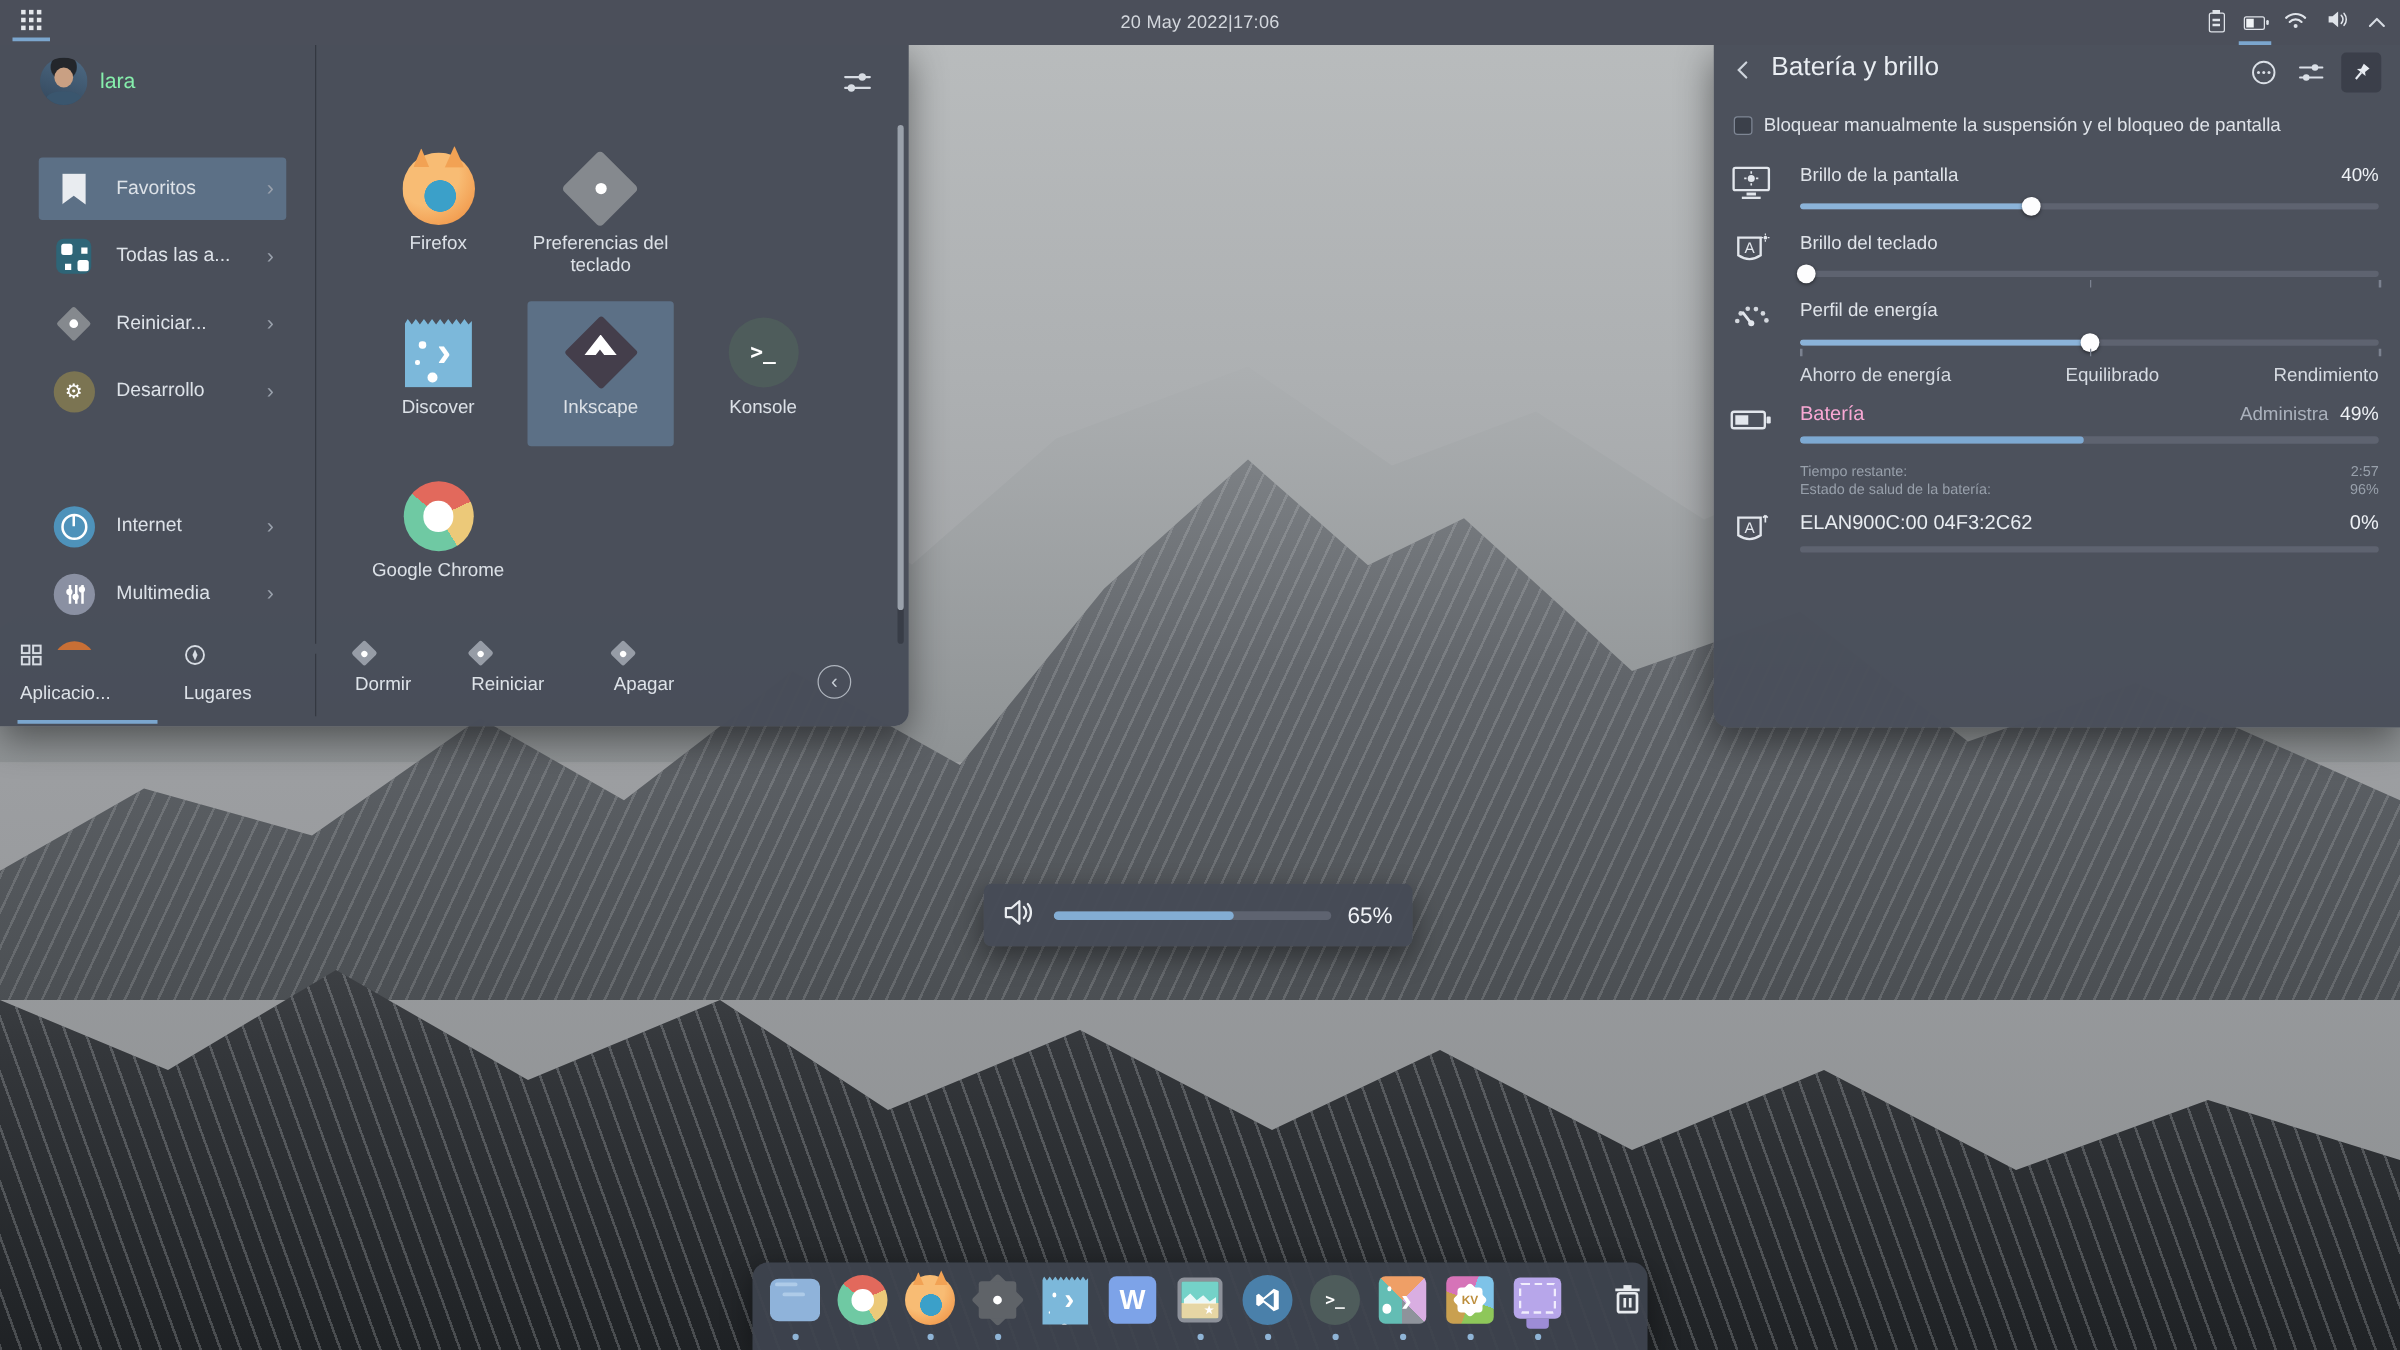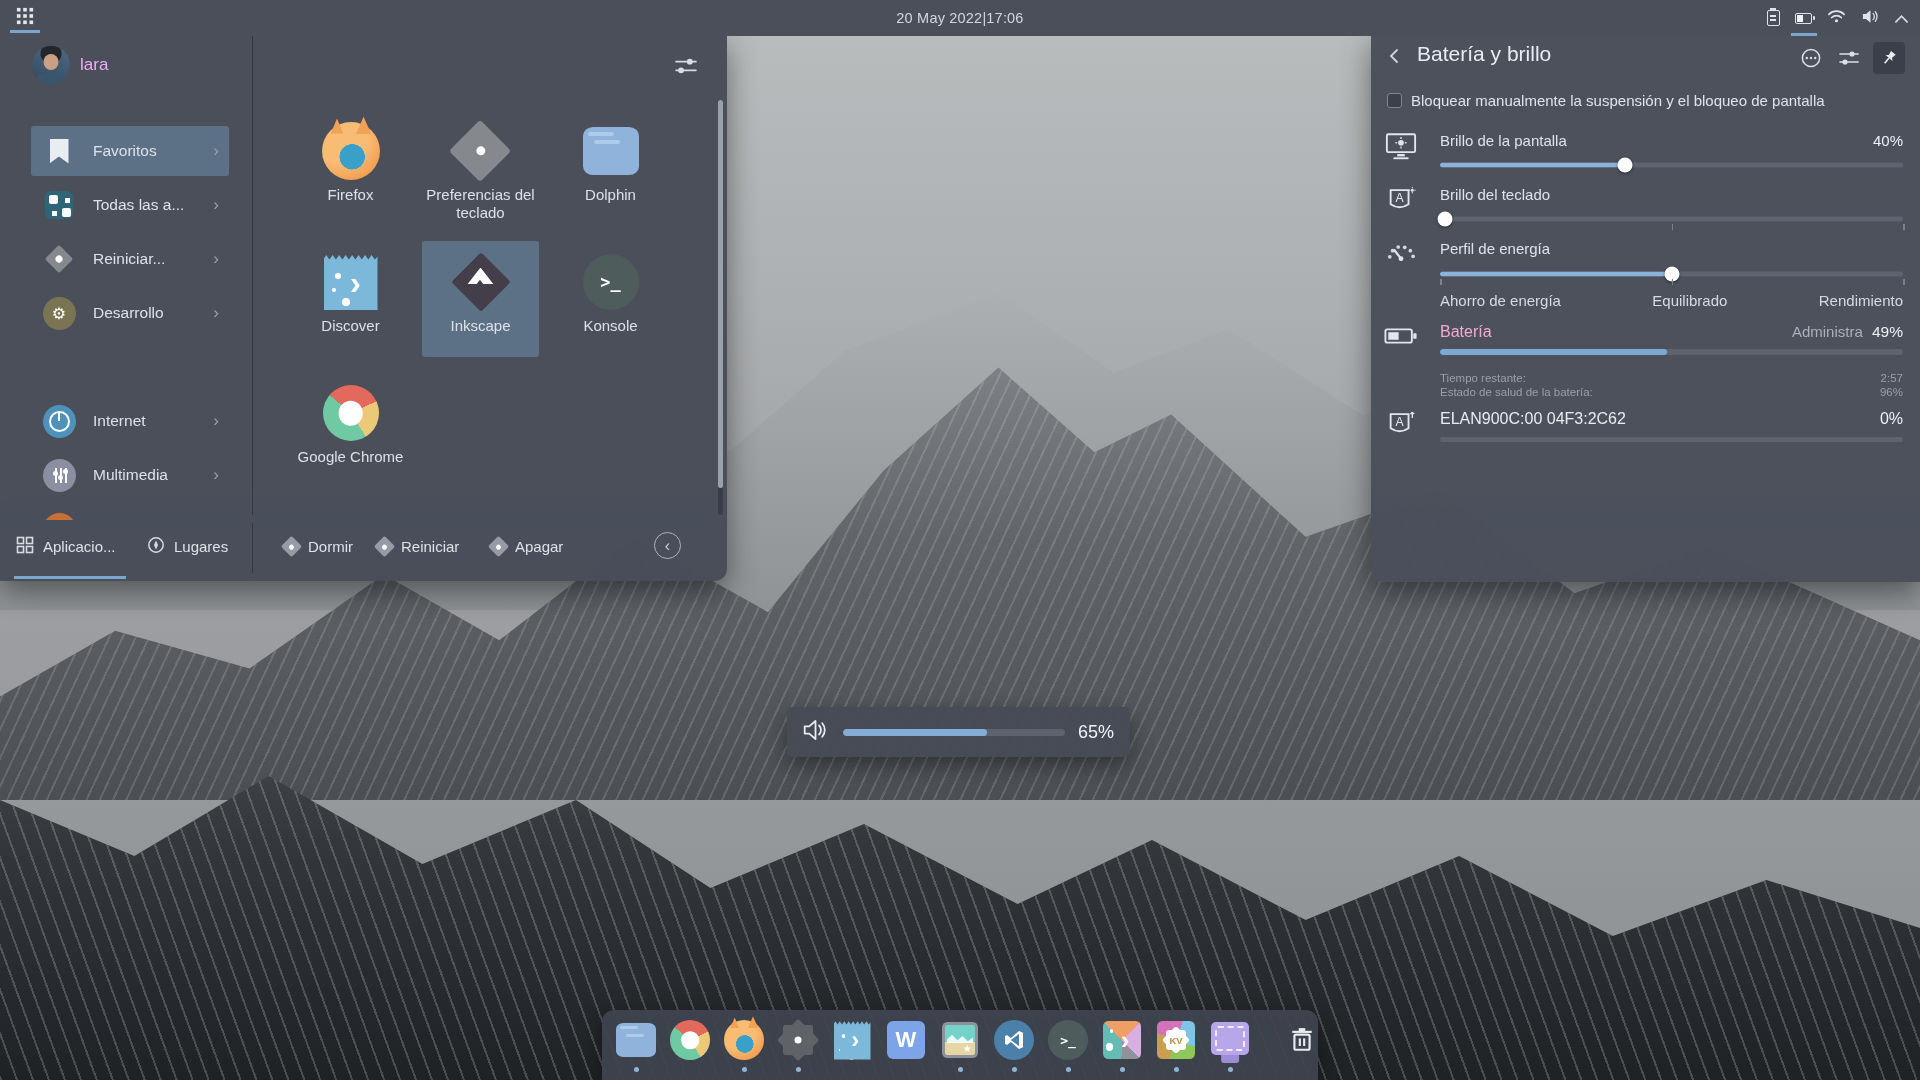"lara" .l-user { color: #f0abfc -> #86efac }
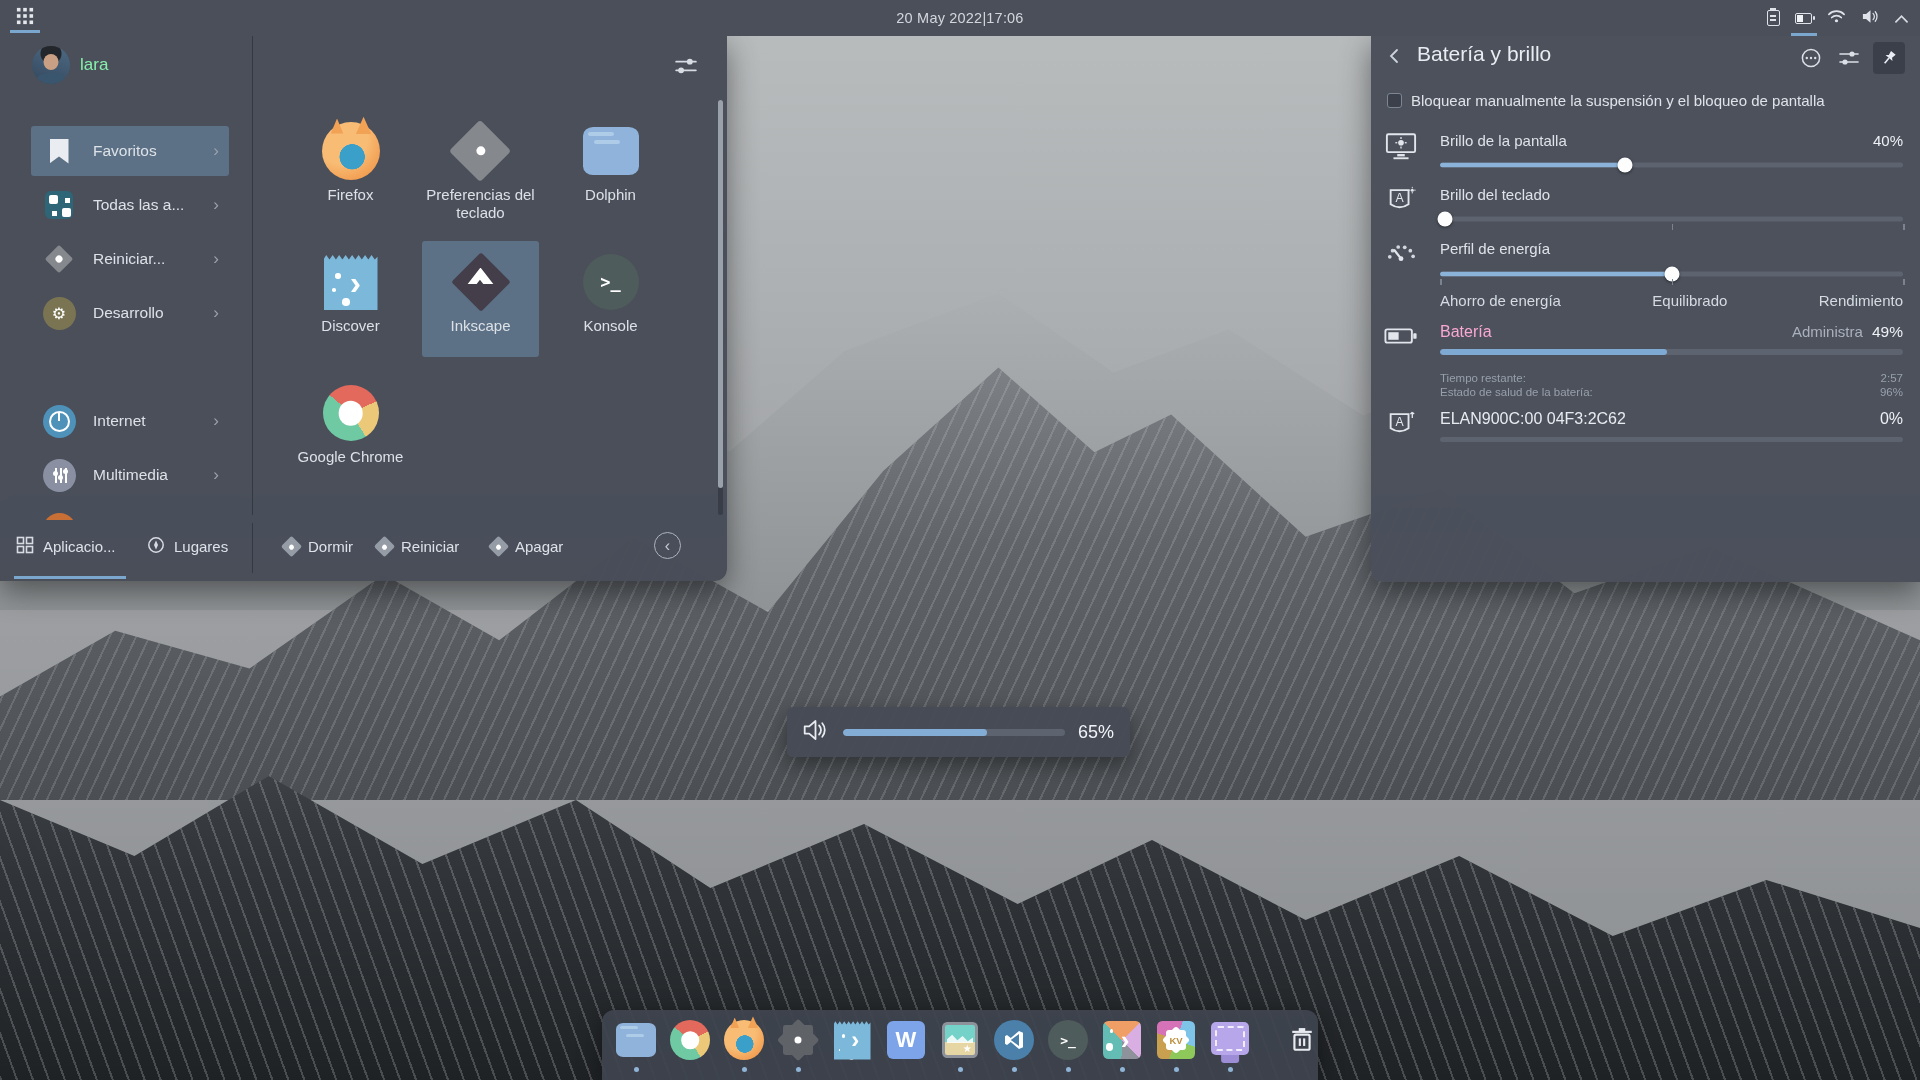"Dolphin" div.tile { html: <div> <div> <span></span> </div> <div>Dolphin</div> </div> -> none }
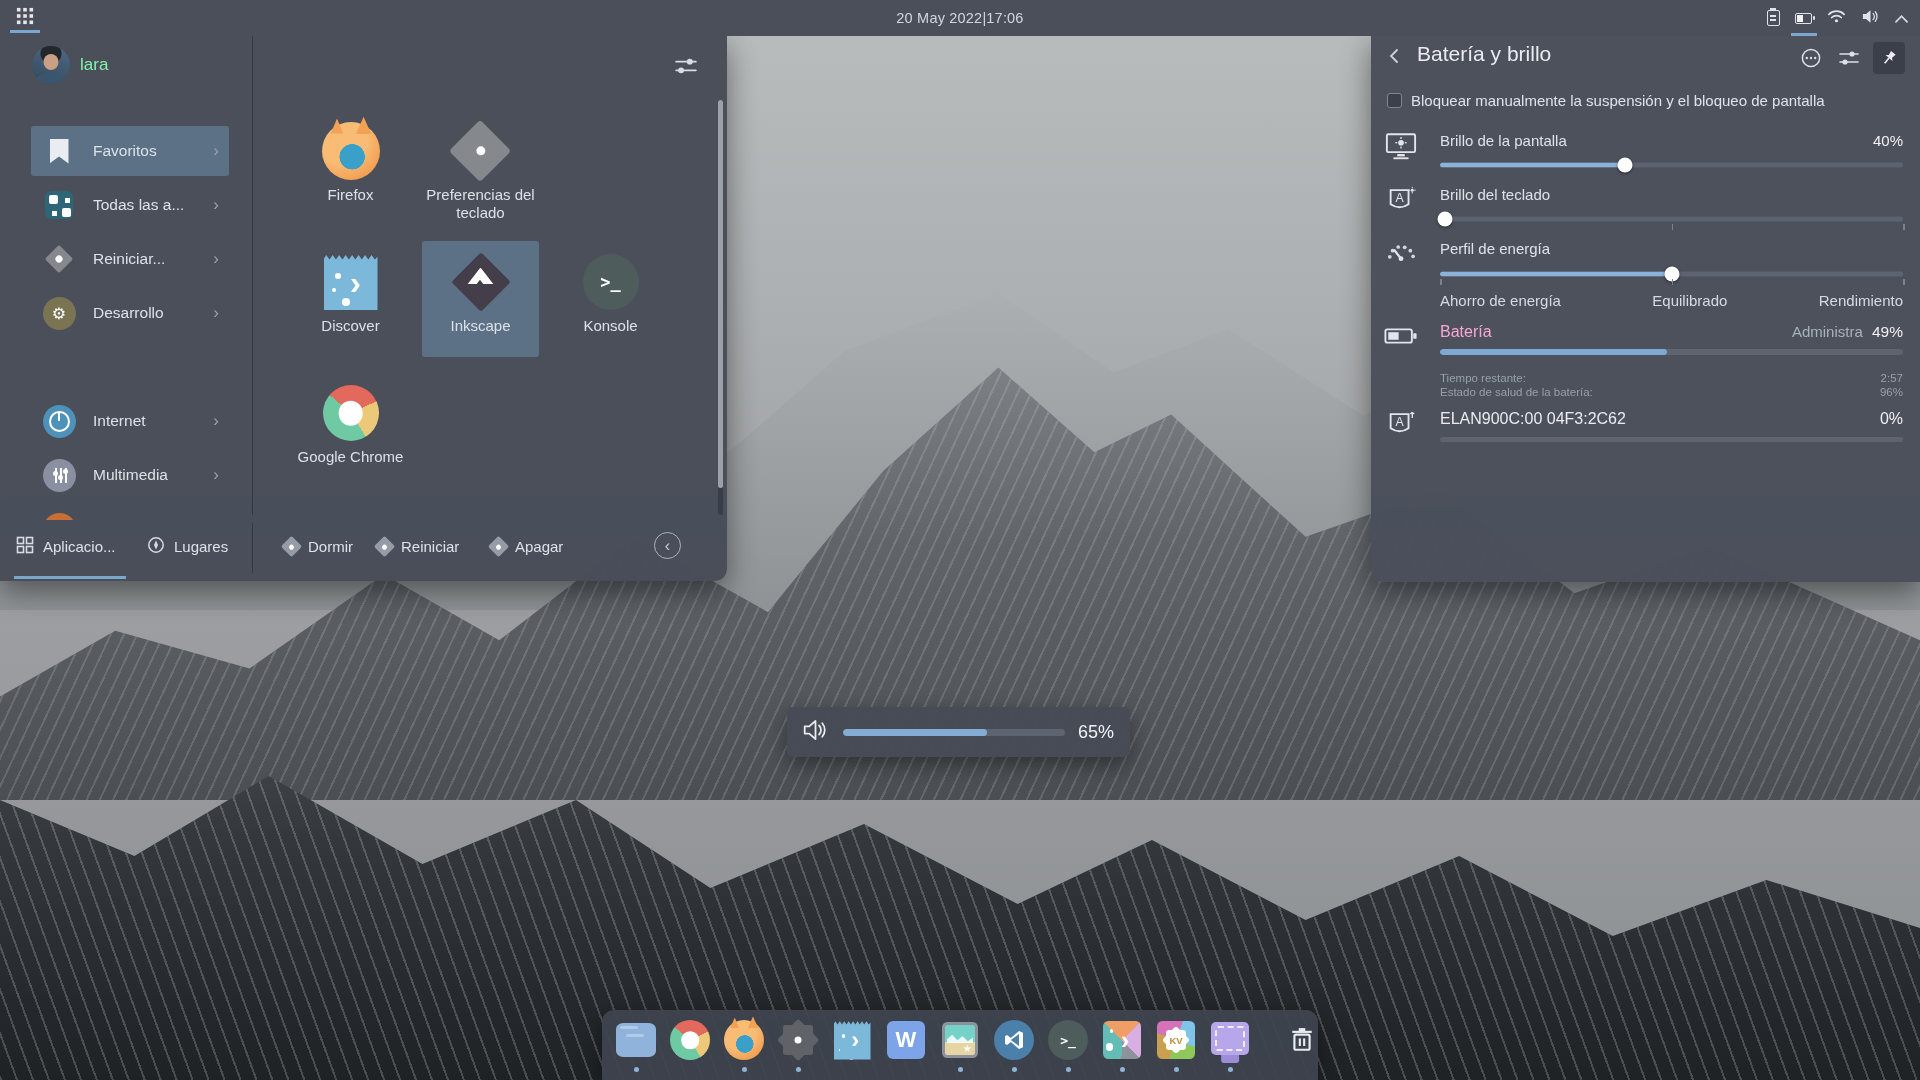"Aplicacio..." .lb-item { align-items: center -> flex-start; flex-direction: none -> column }
